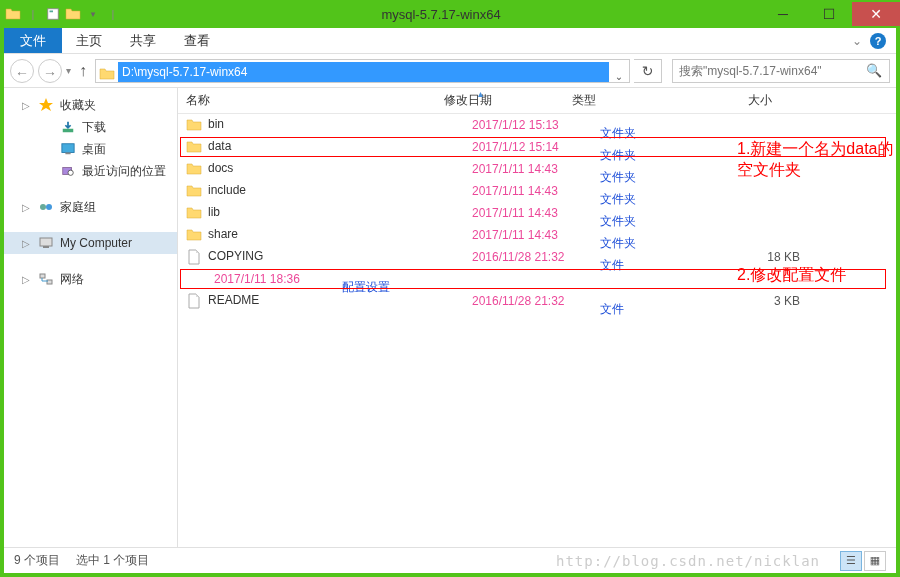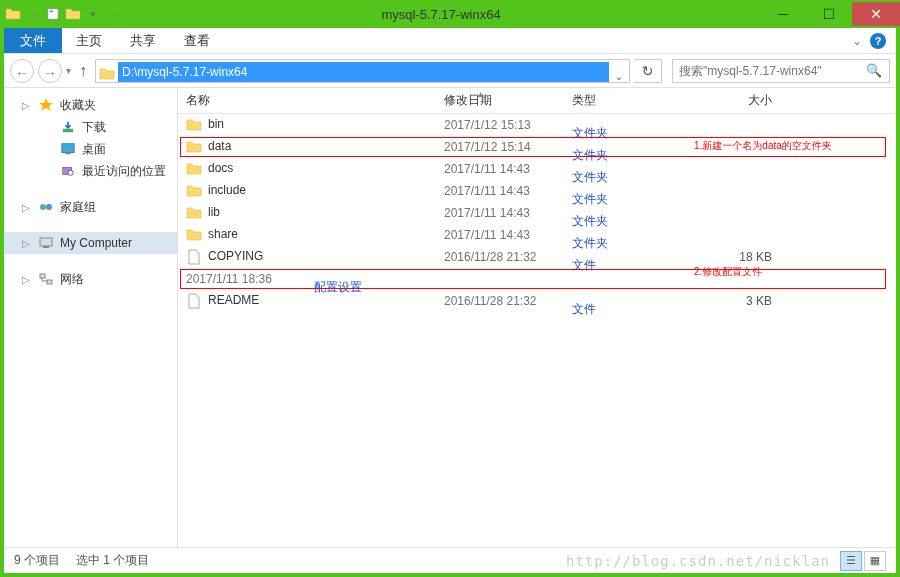"2017/1/12 15:13" .row .cell-date { color: #737373 -> #ec4899; margin-left: none -> 28px }
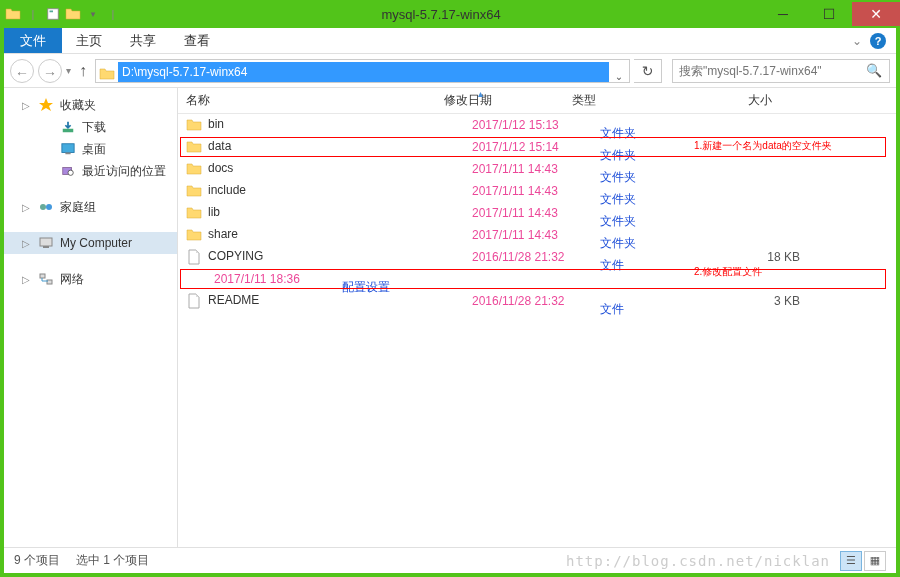"1.新建一个名为data的空文件夹" .annotation-text { font-size: 10px -> 16px; margin-left: none -> 43px }
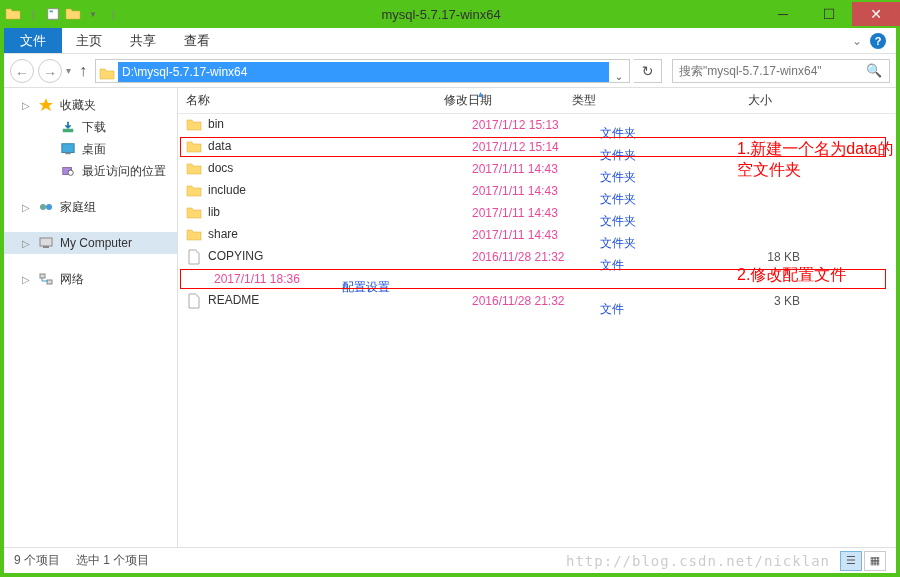"http://blog.csdn.net/nicklan" .watermark { margin-right: 10px -> 20px }
